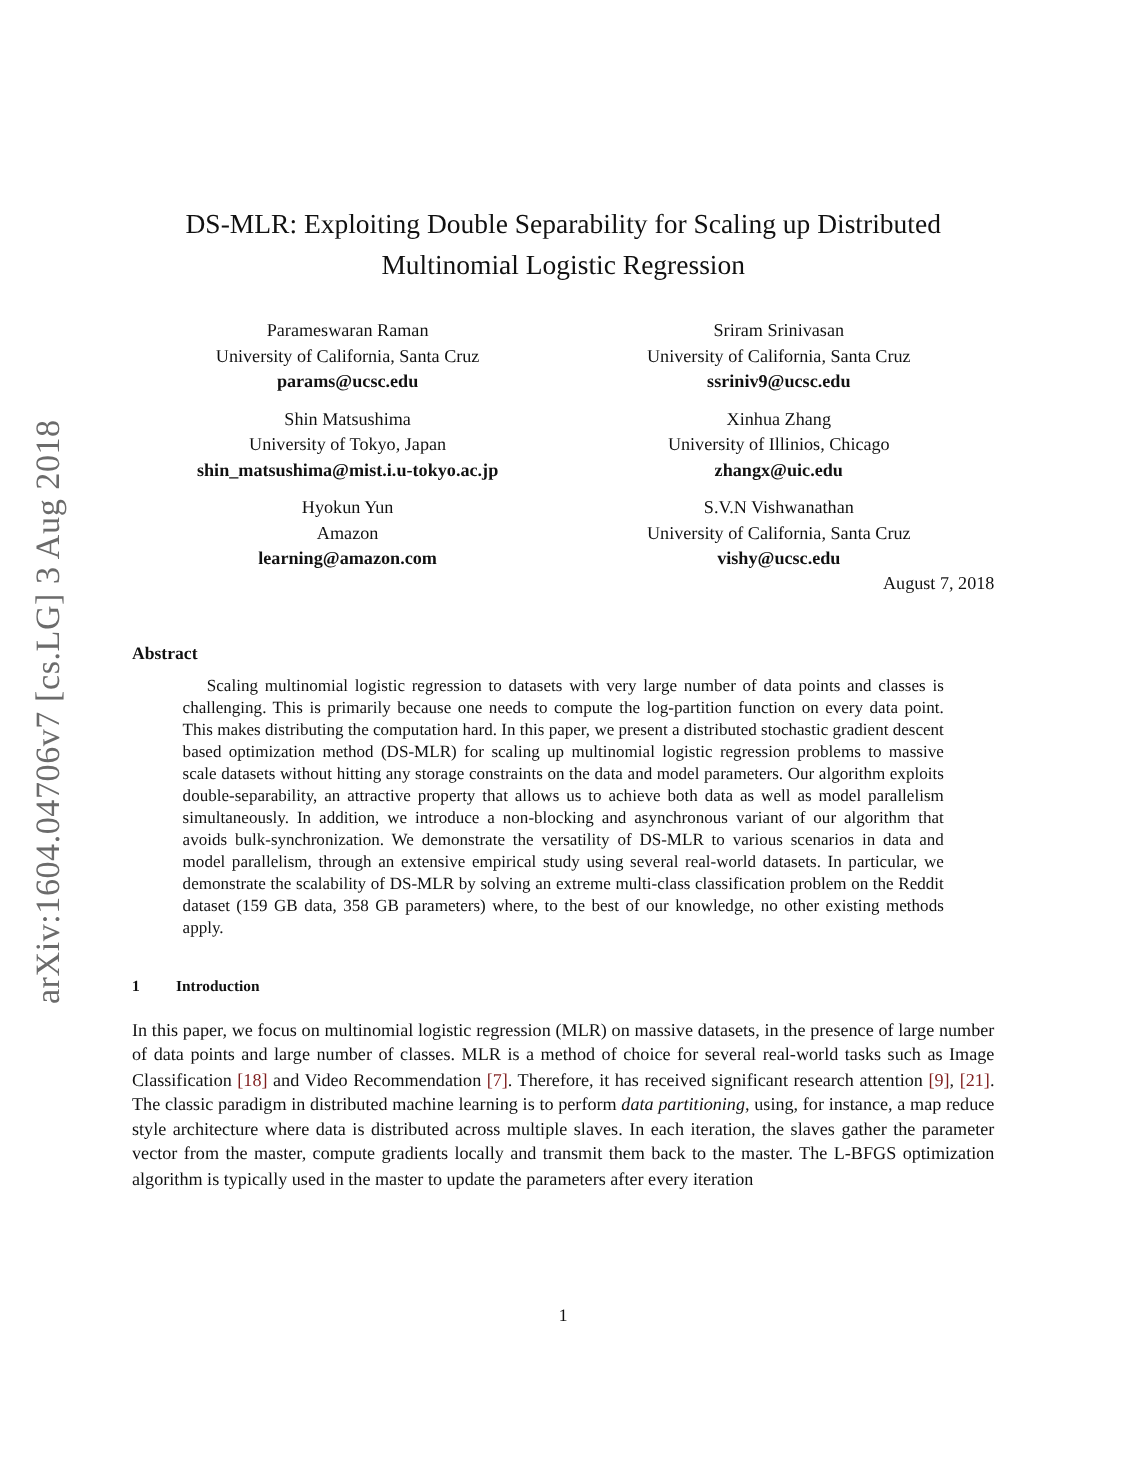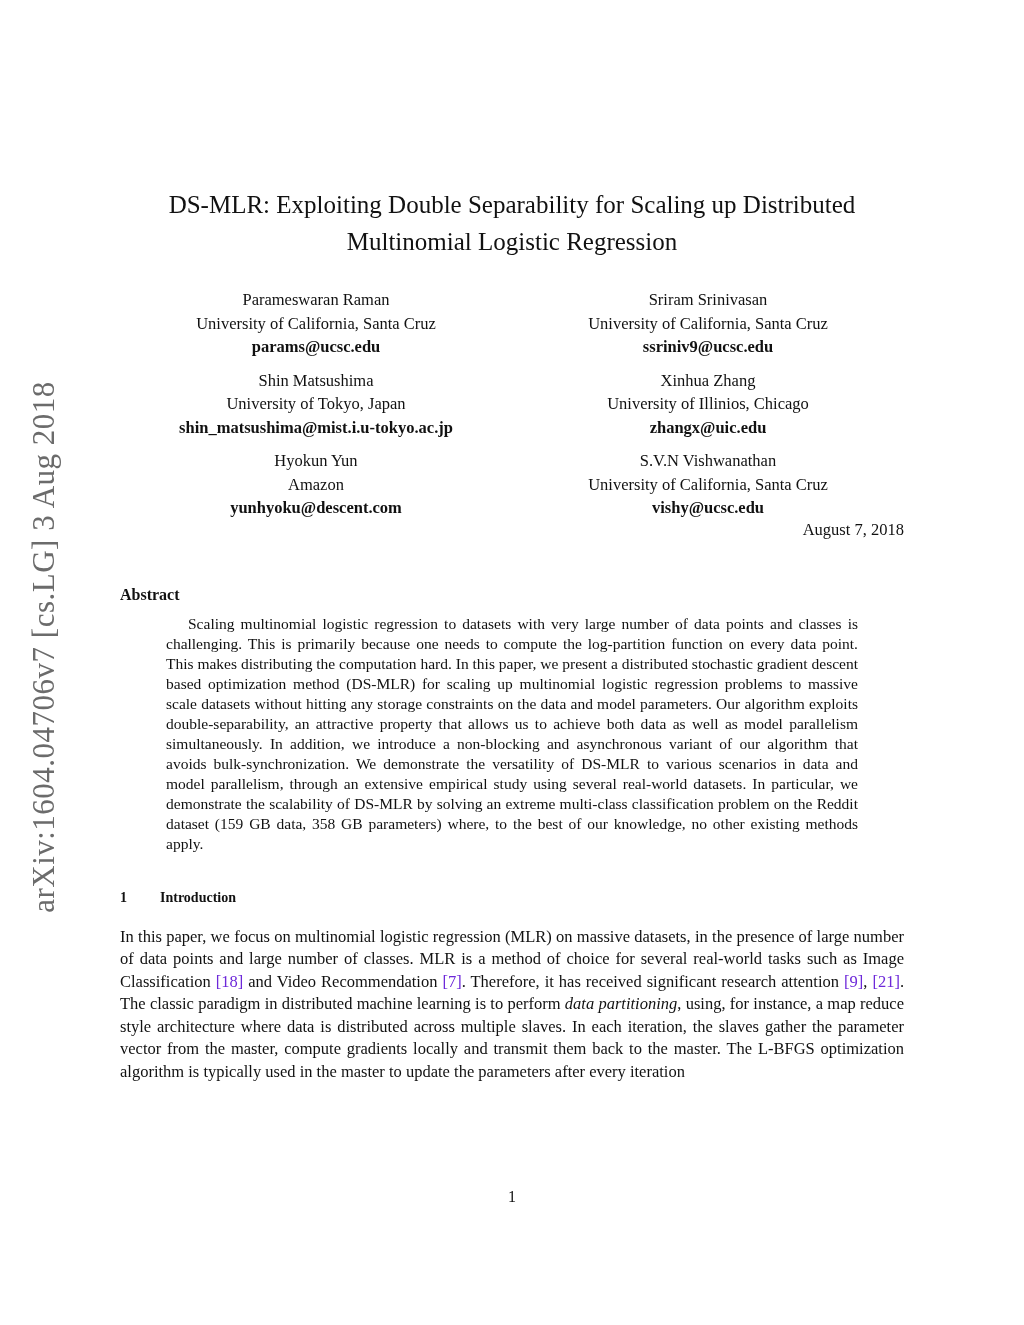"yunhyoku@descent.com" span.author-email { text: yunhyoku@descent.com -> learning@amazon.com }
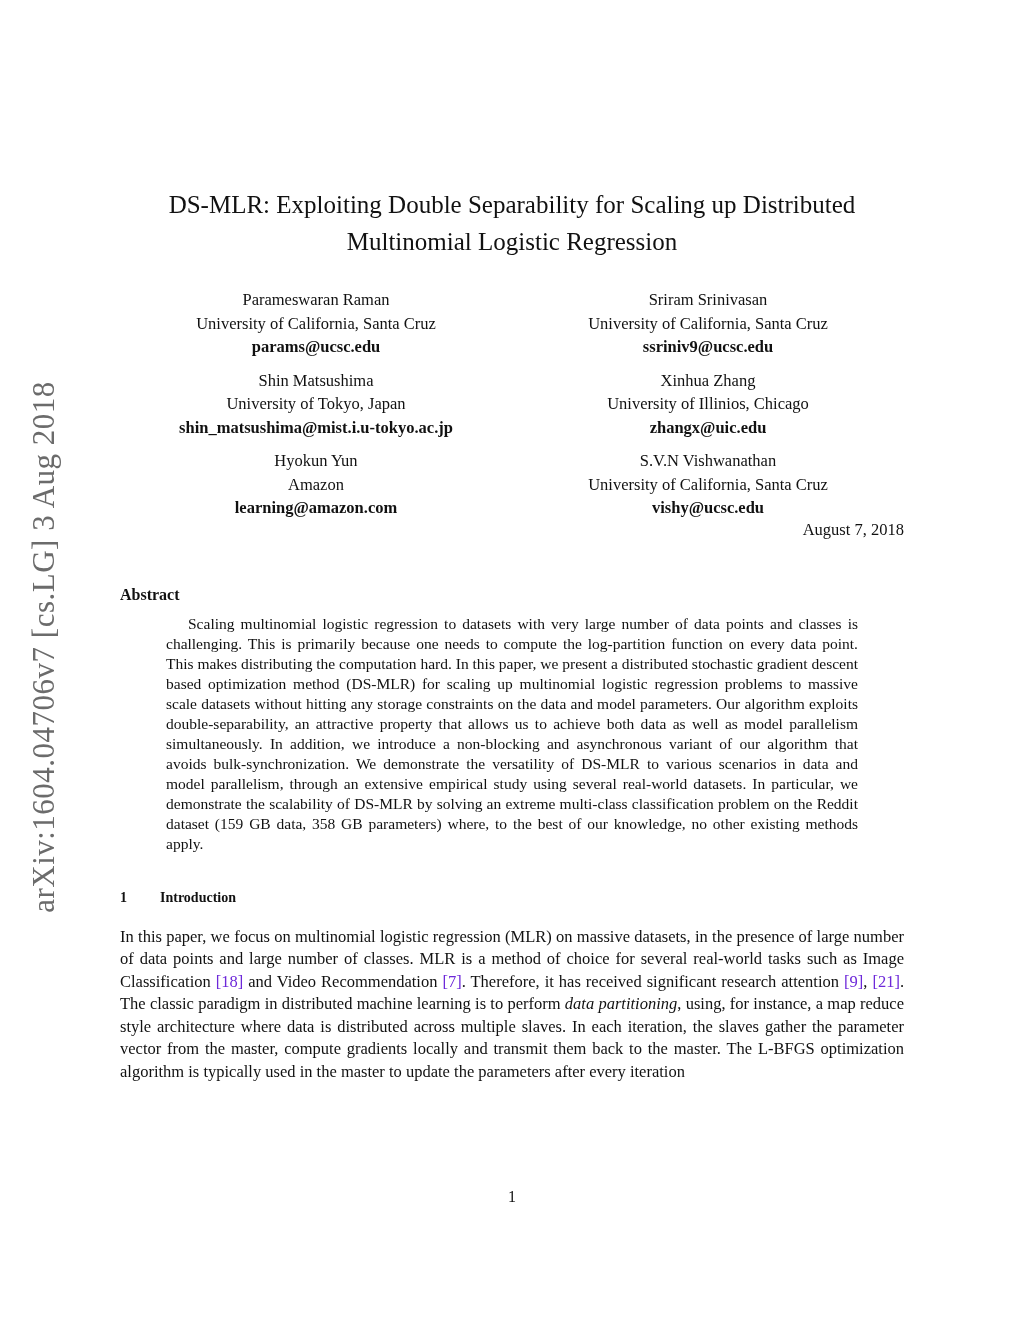"[18]" .cite { color: #6d28d9 -> #7f1d1d }
